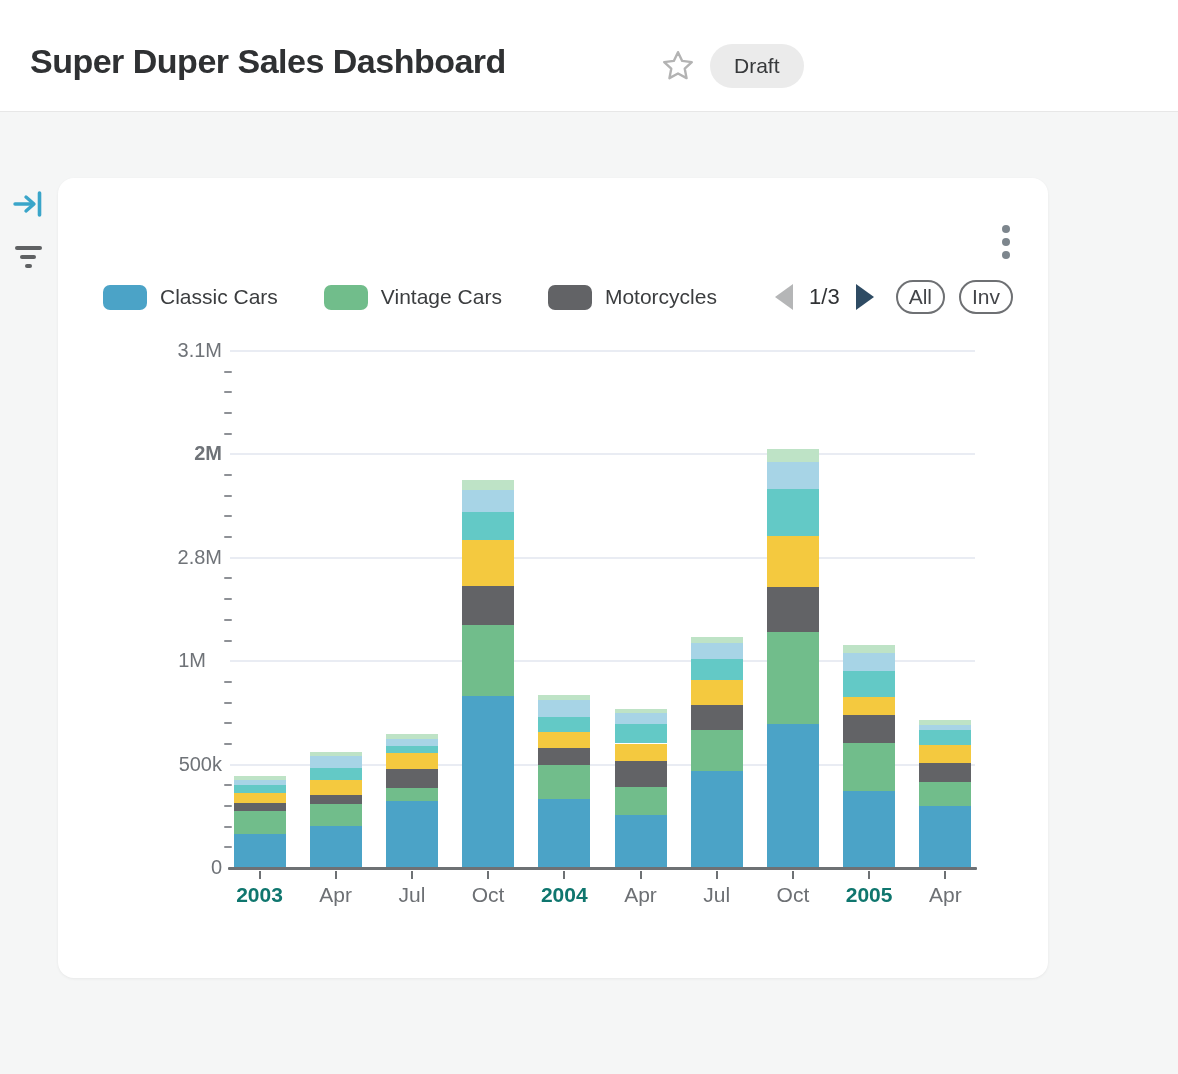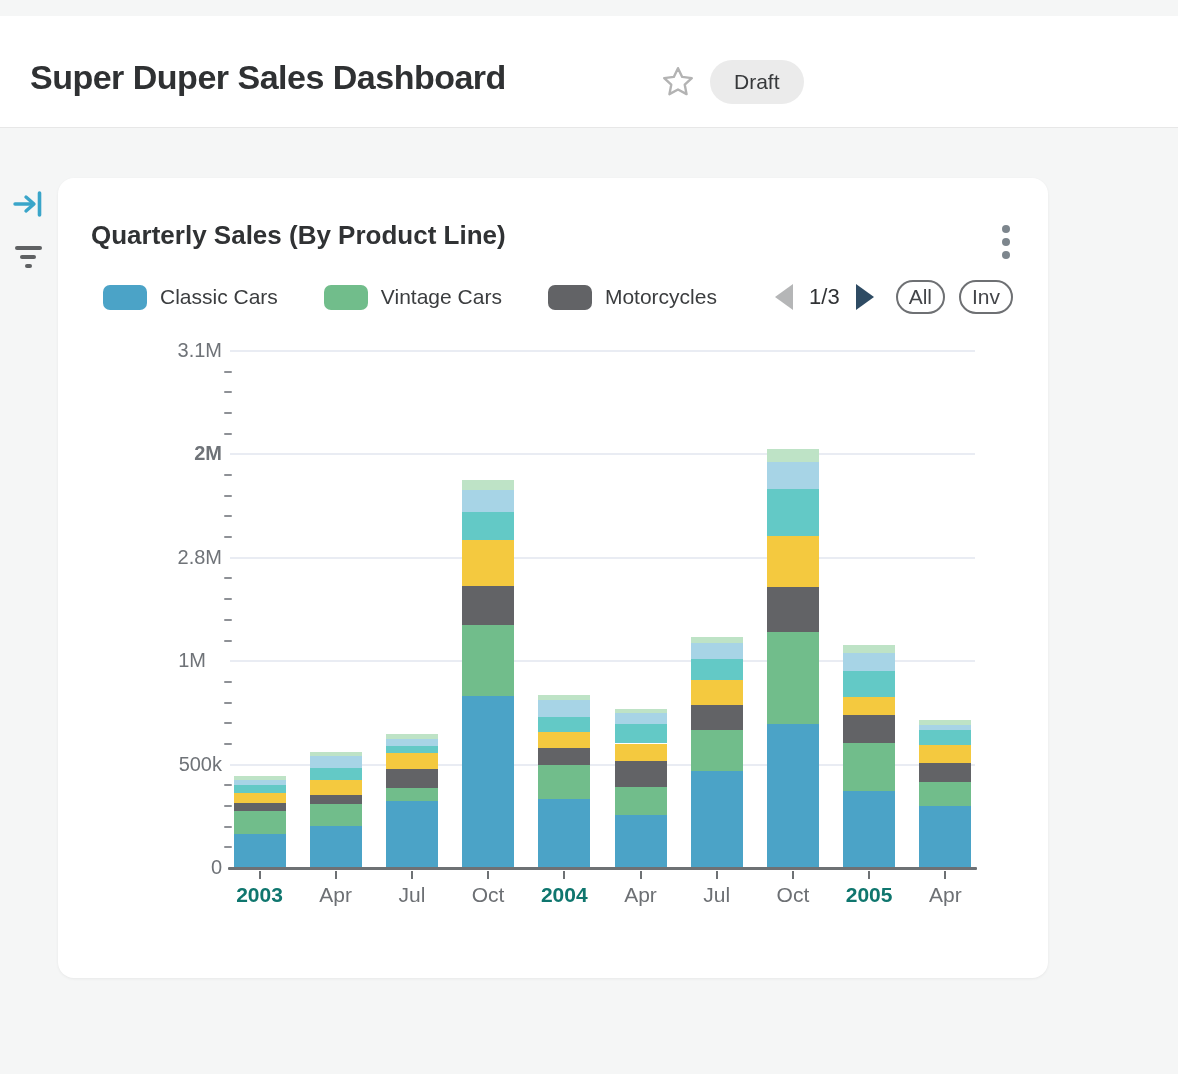"Super Duper Sales Dashboard" .app-header { margin-top: 16px -> none }
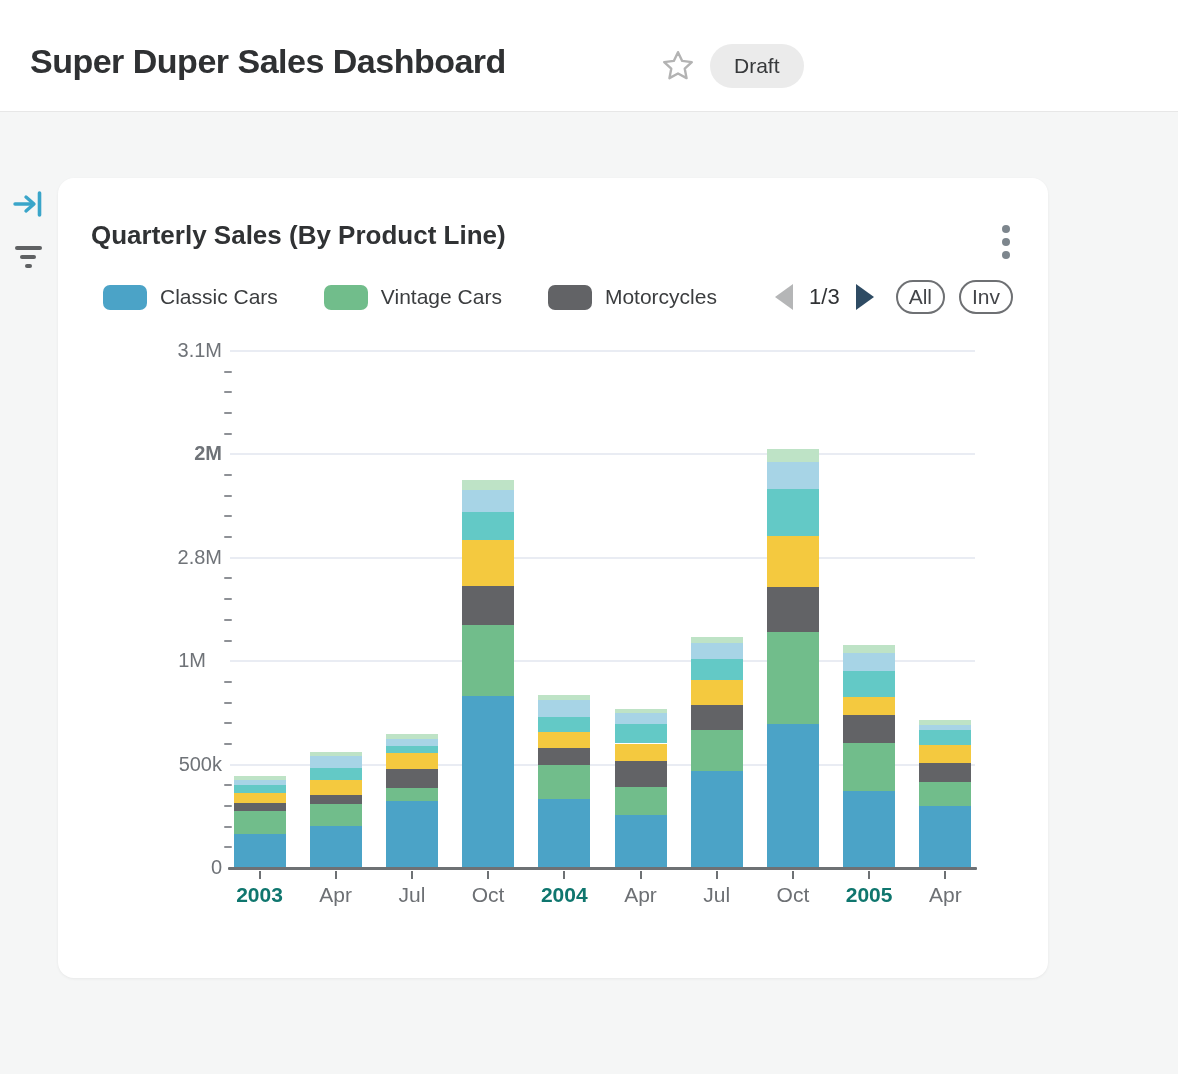"Quarterly Sales (By Product Line)" div.card-title { html: <div>Quarterly Sales (By Product Line)</div> -> none }
